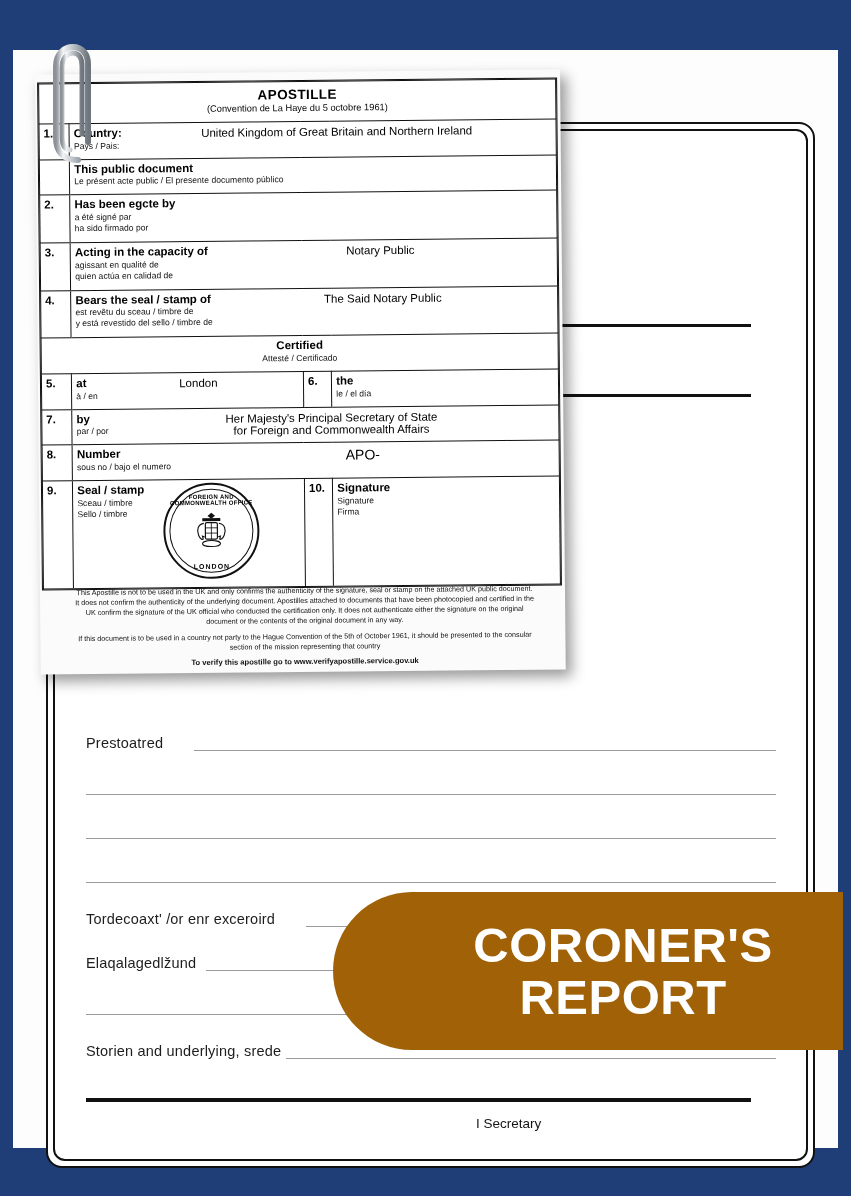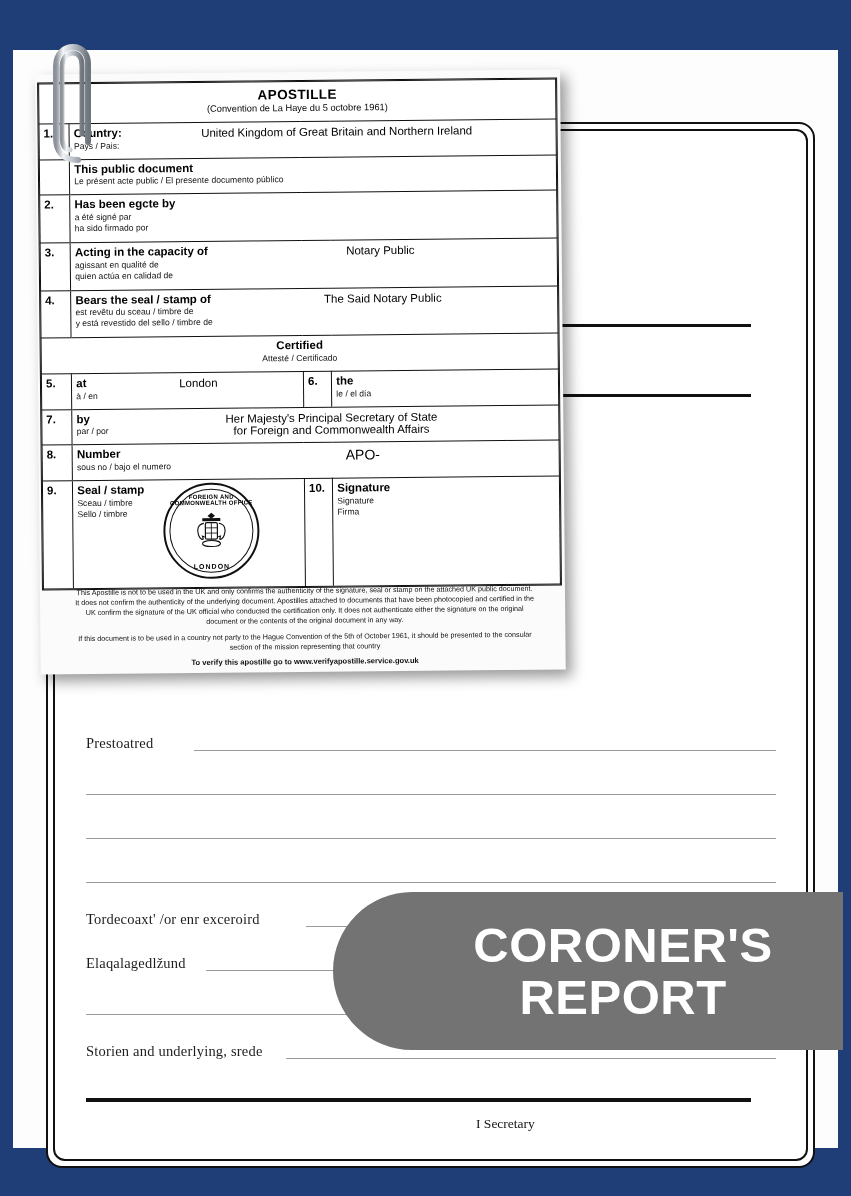"Prestoatred" .doc-outer { font-family: Liberation Serif, serif -> none }
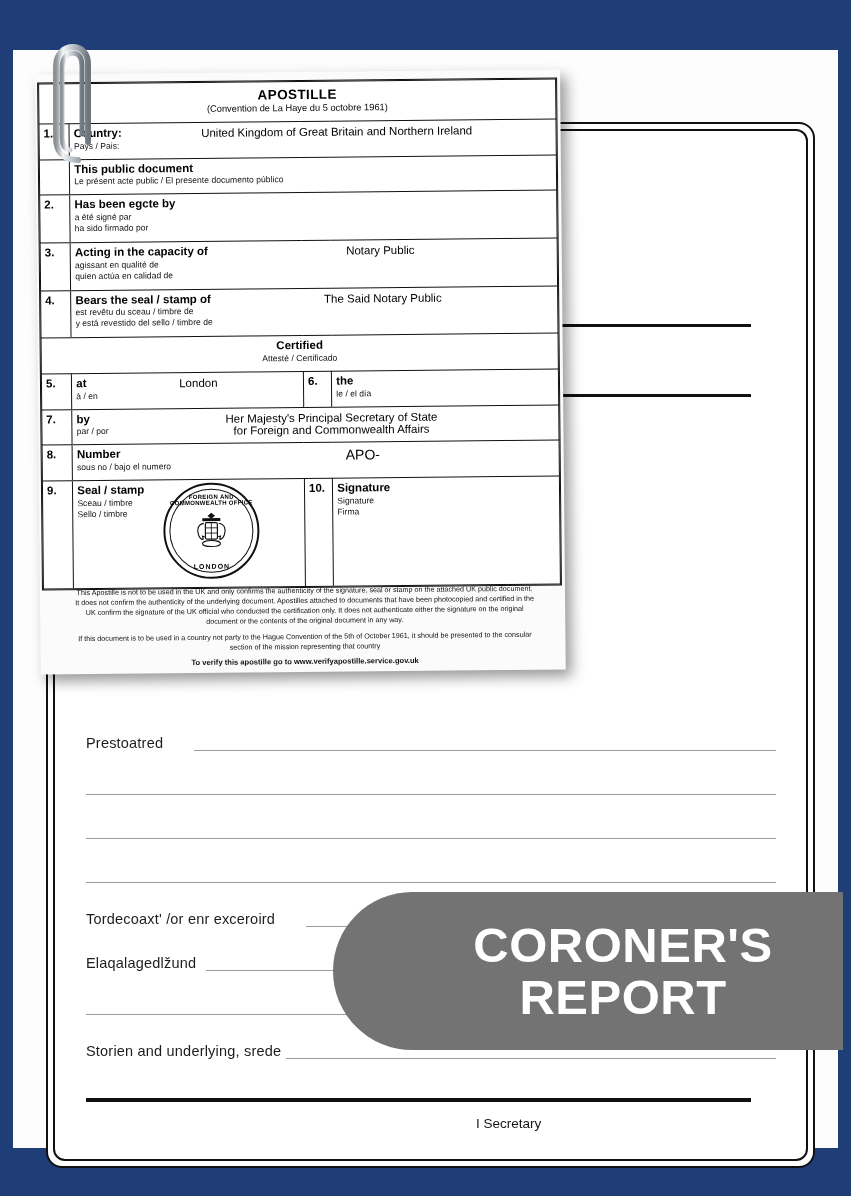"CORONER'S" .badge { background: #737373 -> #a16207 }
